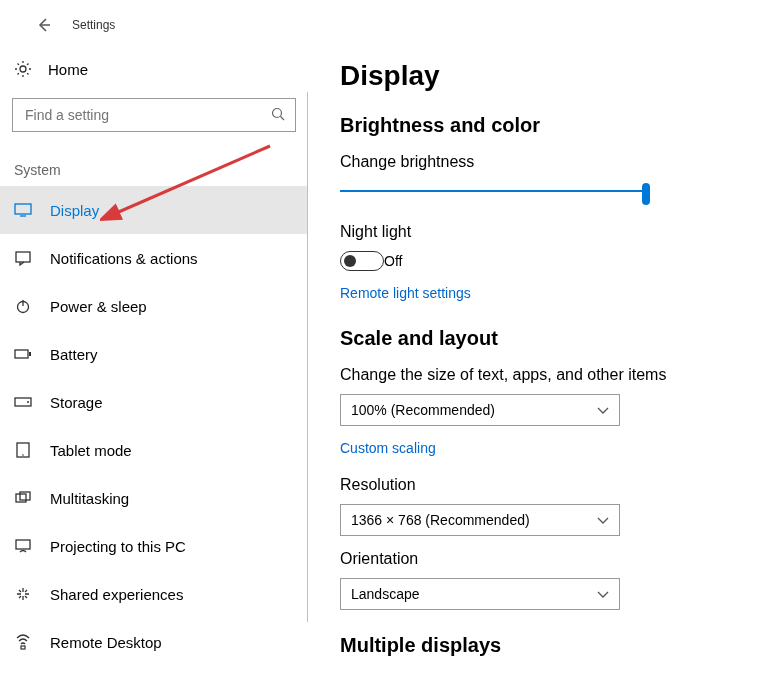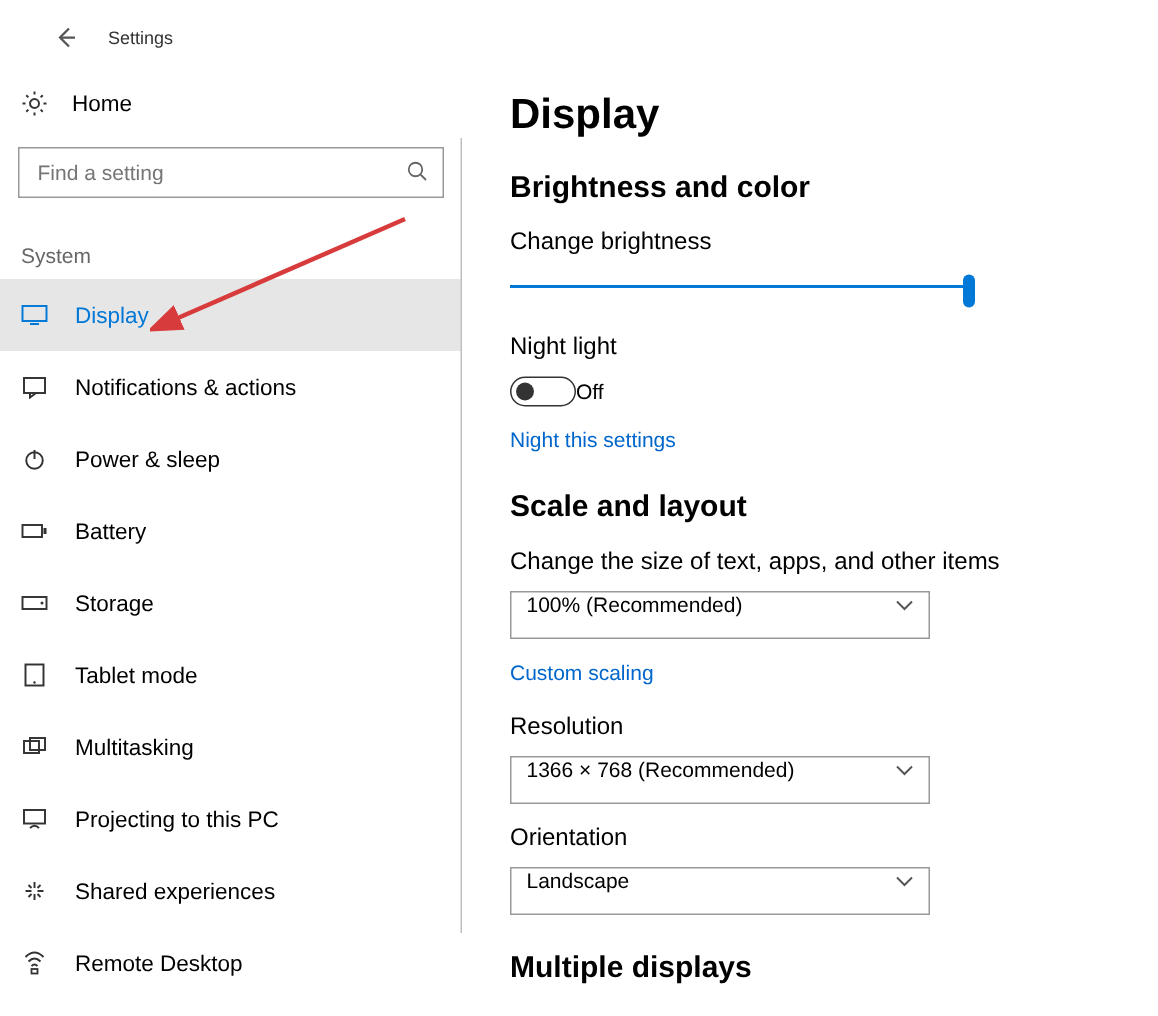"Night this settings" span.link { text: Night this -> Remote light }
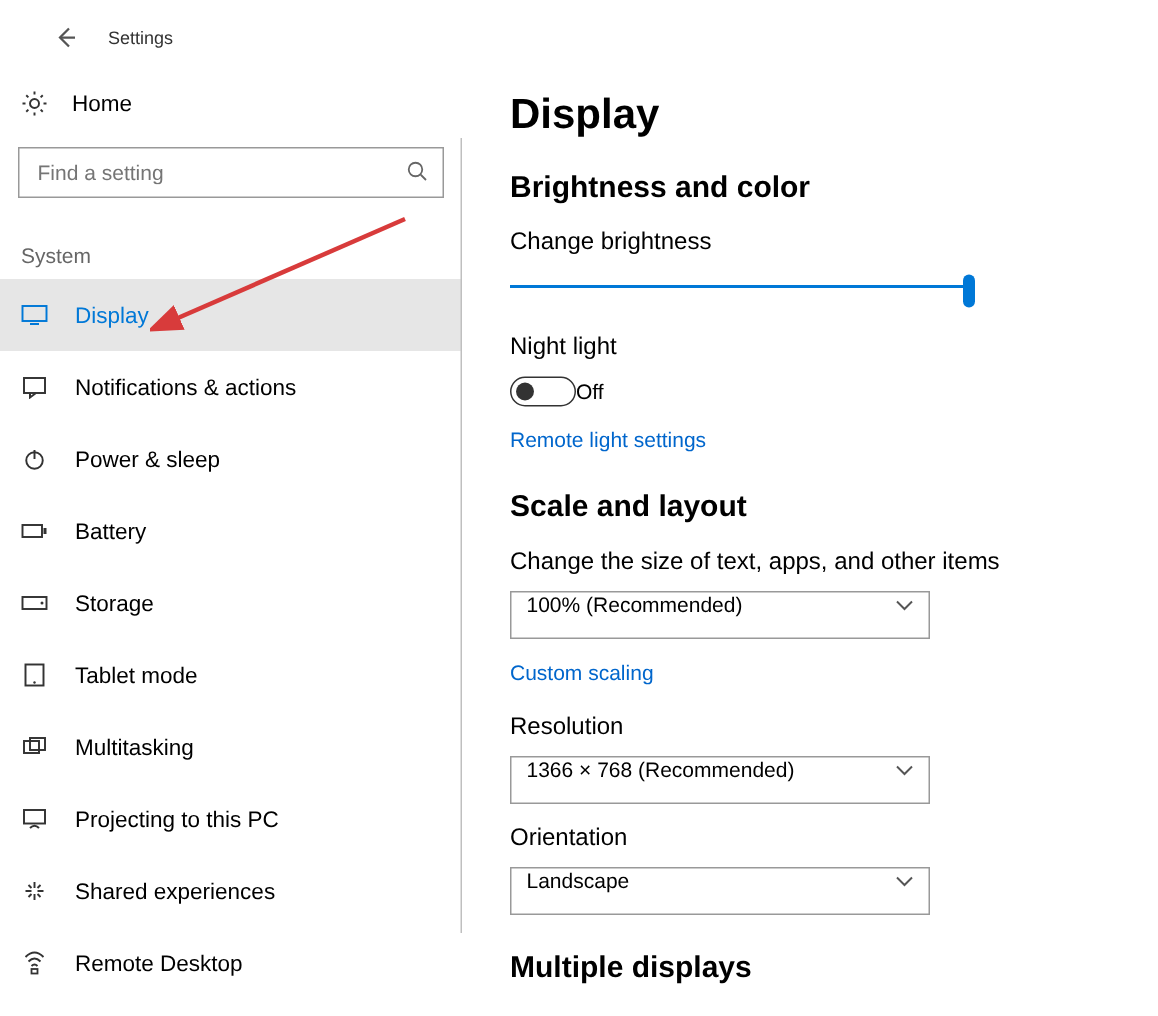"100% (Recommended)" .dropdown { align-items: none -> center }
